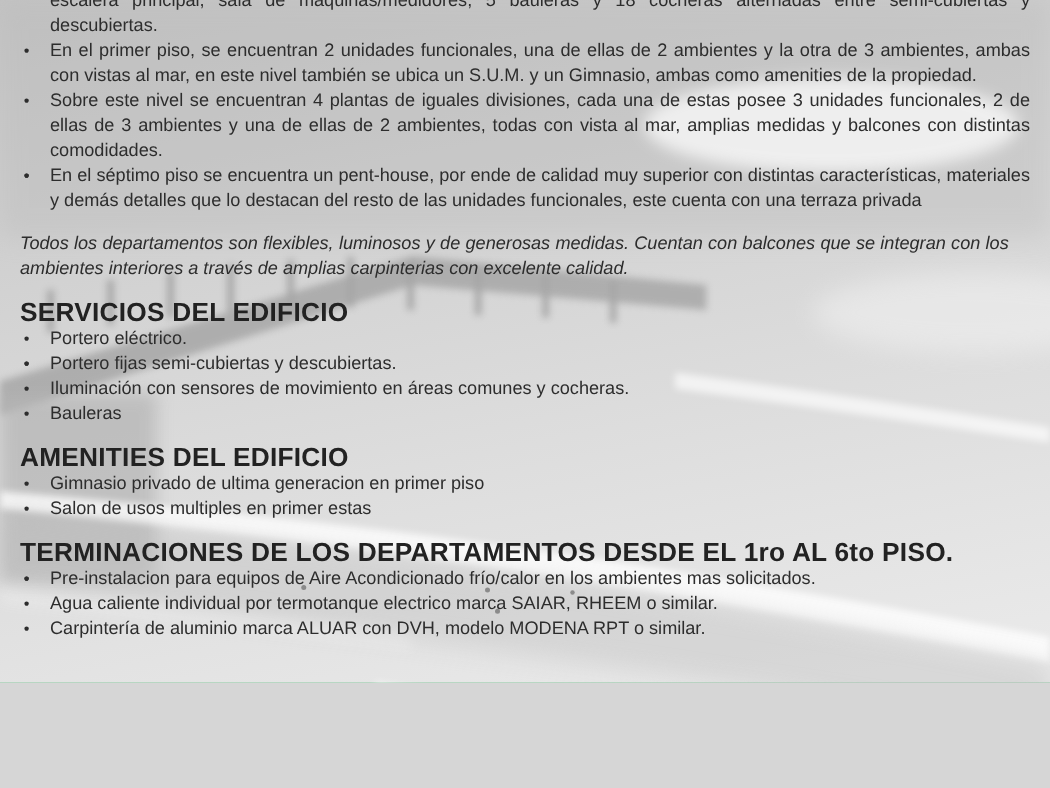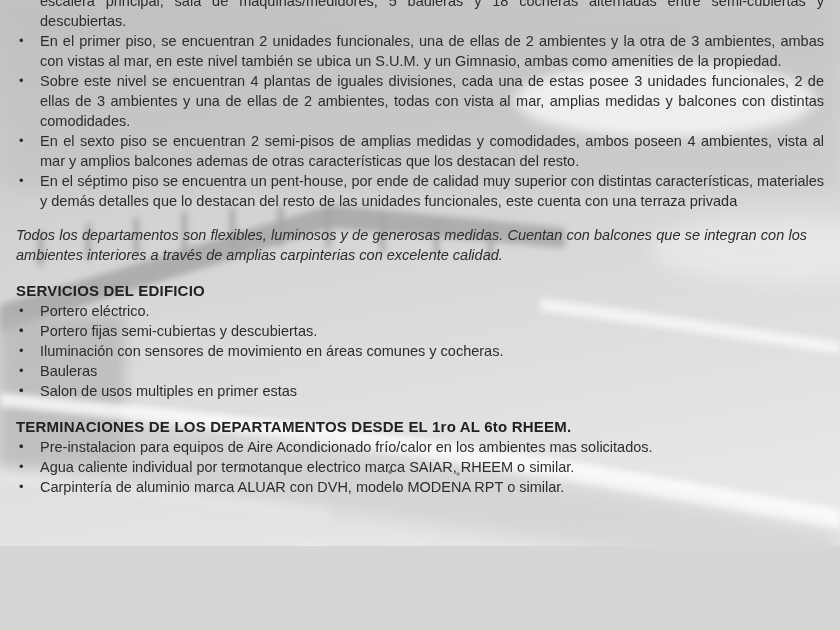"En el sexto piso se" span { html: <span>En el sexto piso se encuentran 2 semi-pisos de amplias medidas y comodidades, ambos poseen 4 ambientes, vista al mar y amplios balcones ademas de otras características que los destacan del resto.</span> -> none }
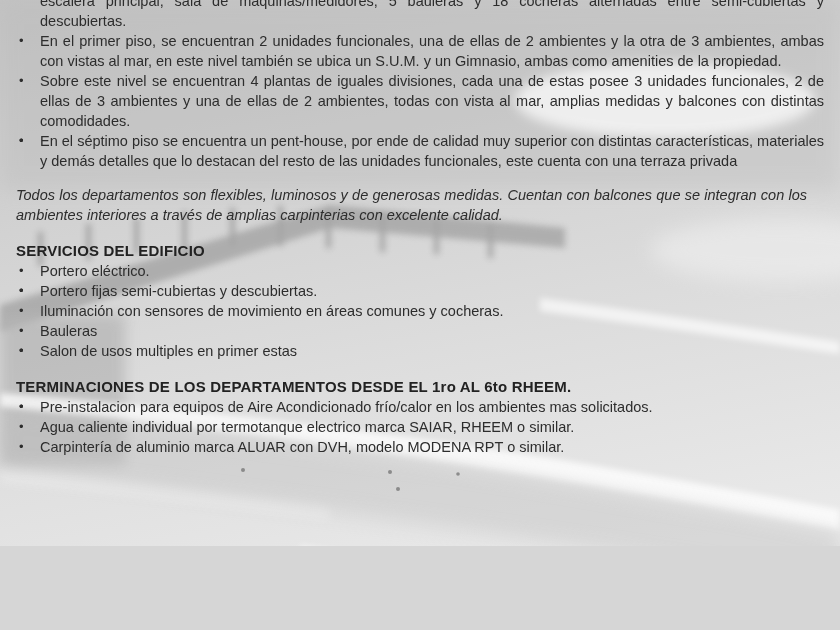"SERVICIOS DEL EDIFICIO" .heading { font-size: 15px -> 21px }
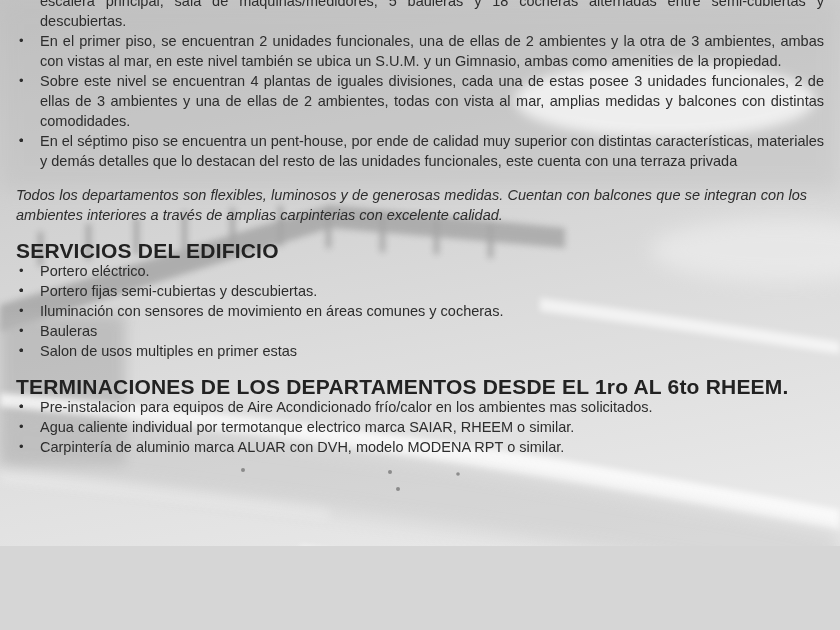"AMENITIES DEL EDIFICIO" h2.heading { html: none -> <h2>AMENITIES DEL EDIFICIO</h2> }
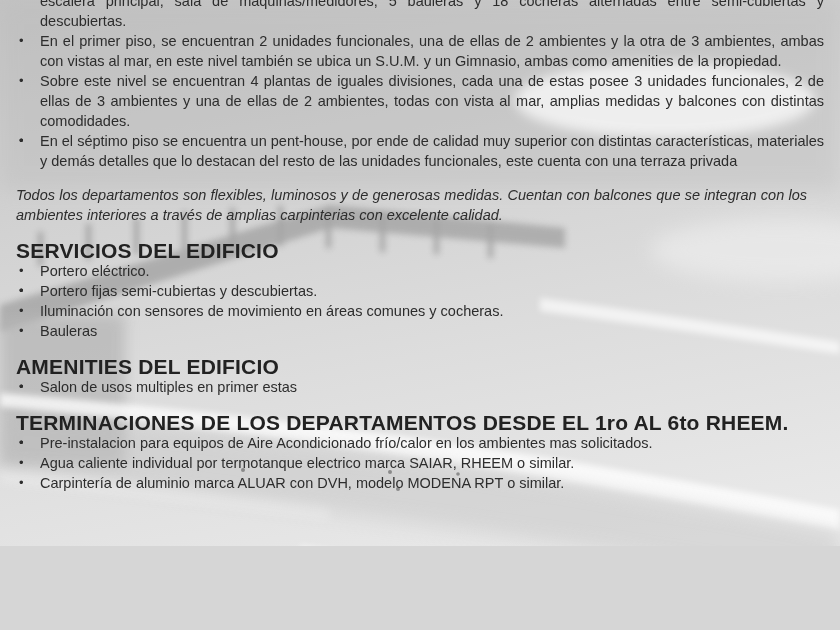"Gimnasio privado de ultima generacion" span { html: none -> <span>Gimnasio privado de ultima generacion en primer piso</span> }
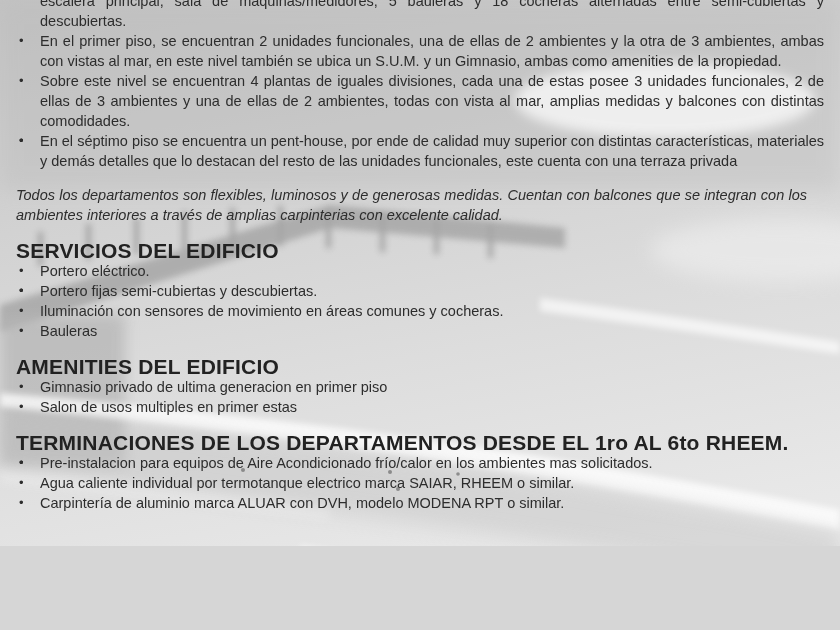"TERMINACIONES DE LOS DEPARTAMENTOS DESDE" h2.heading { text: RHEEM -> PISO }
